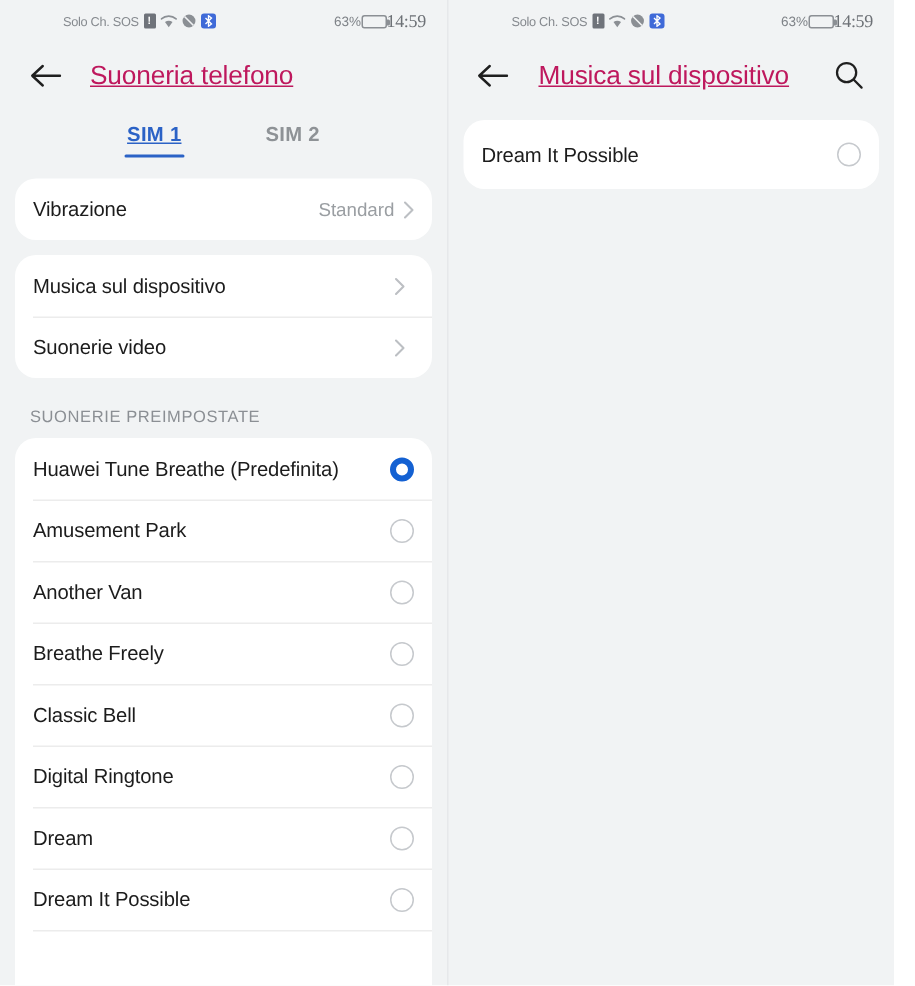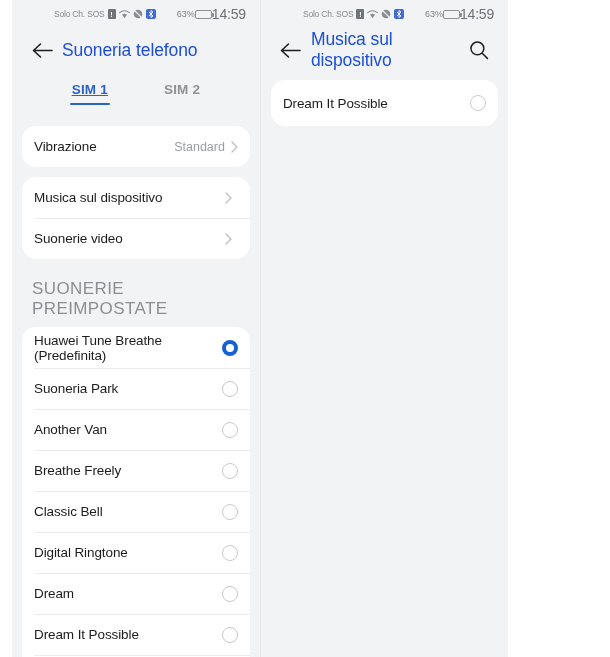"Solo Ch. SOS" .screens { padding-left: 12px -> none; width: 508px -> 596px }
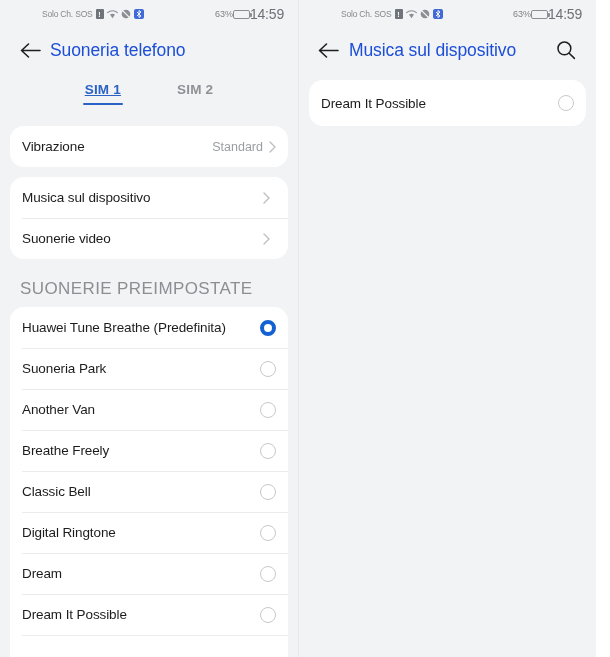"14:59" .sb-time { font-family: none -> Liberation Serif, serif; font-size: 14px -> 12px }
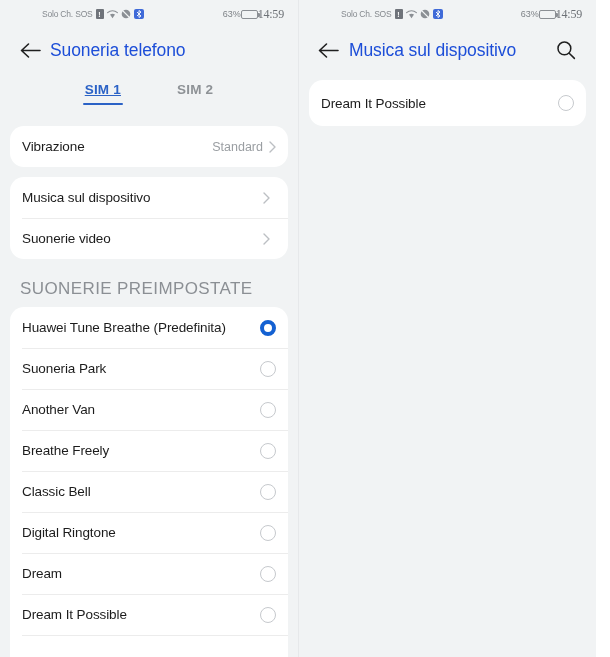"Suoneria telefono" .appbar-title { color: #1d4ed8 -> #be185d; margin-left: 6px -> 16px; text-decoration: none -> underline }
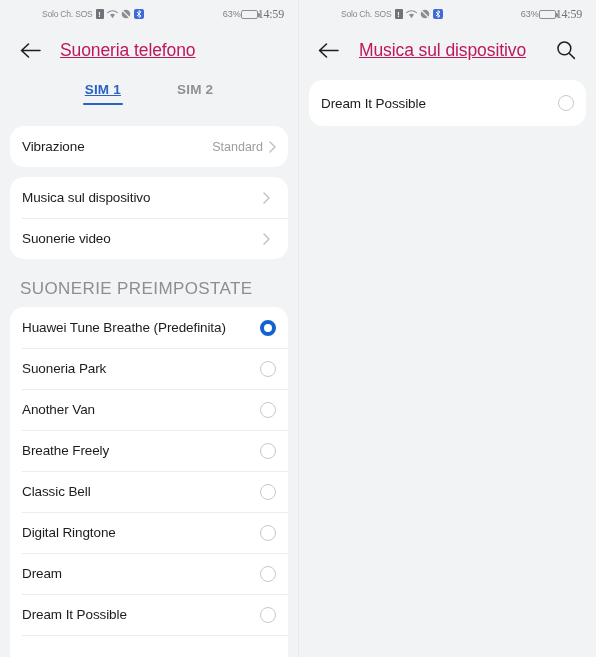"Vibrazione" div.card { margin-top: 12px -> 5px }
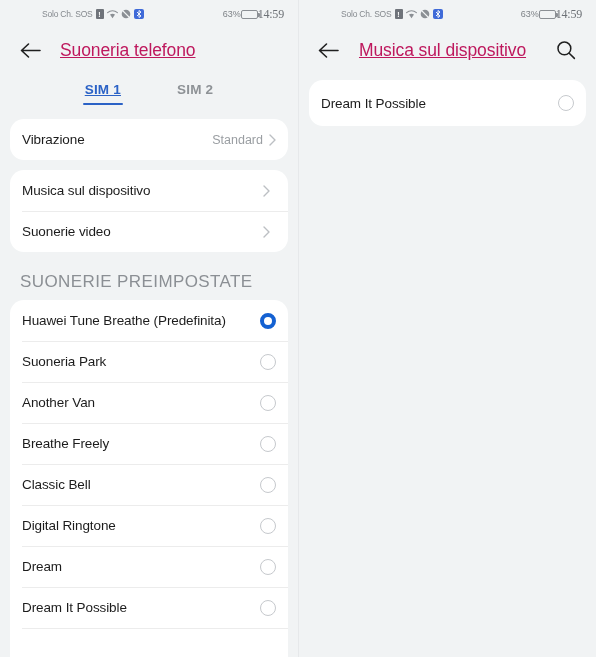"SUONERIE PREIMPOSTATE" .section-title { font-size: 17px -> 11px }
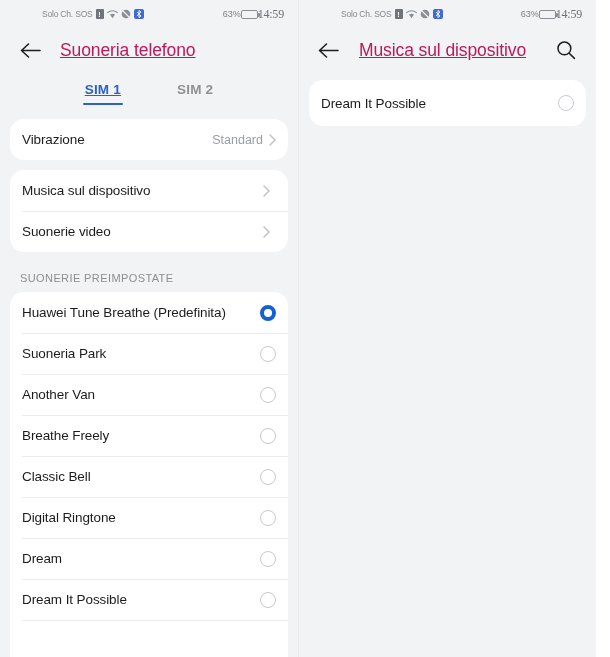"Suoneria Park" span.row-label { text: Suoneria -> Amusement }
